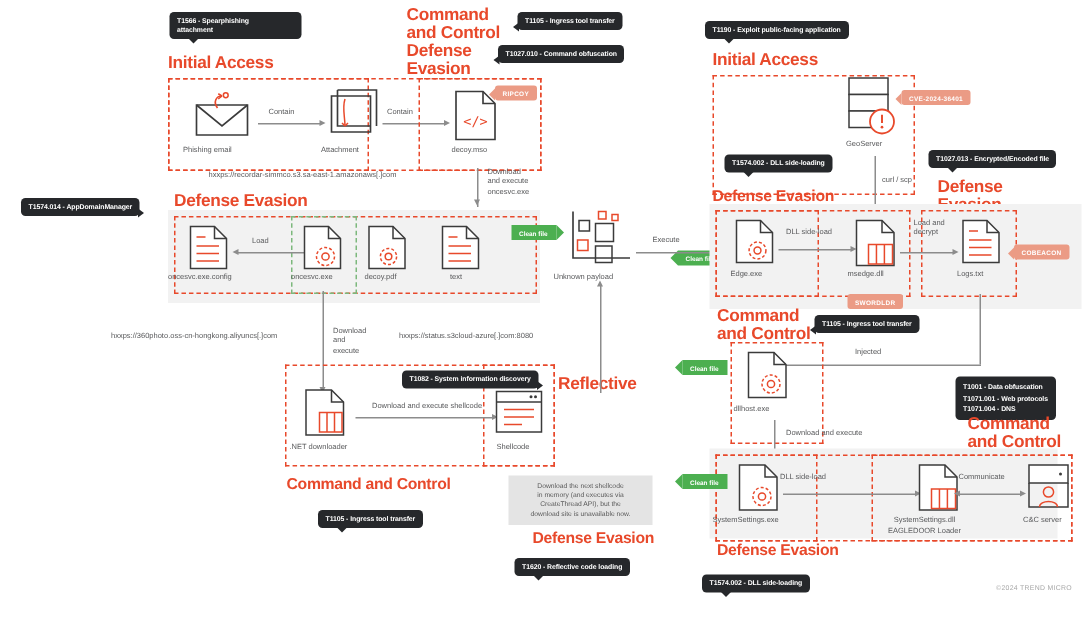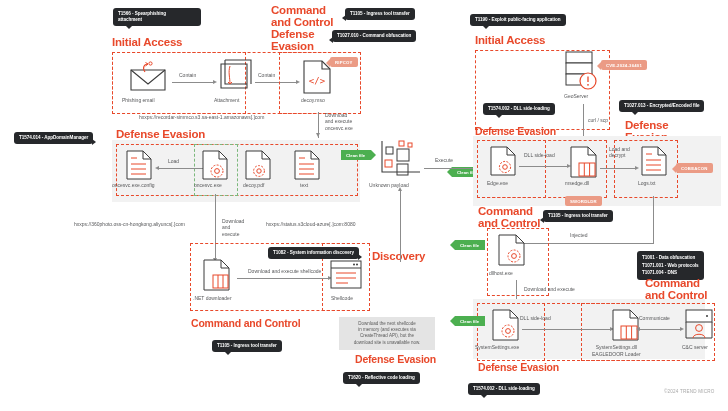"Discovery" div.tactic { text: Discovery -> Reflective }
